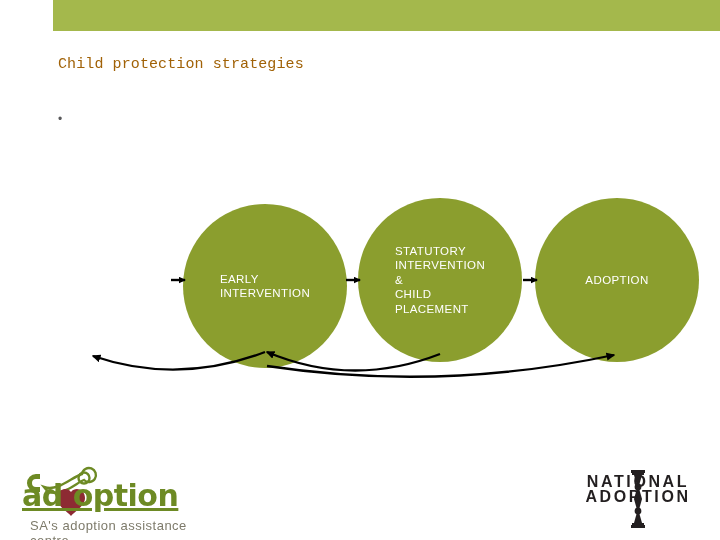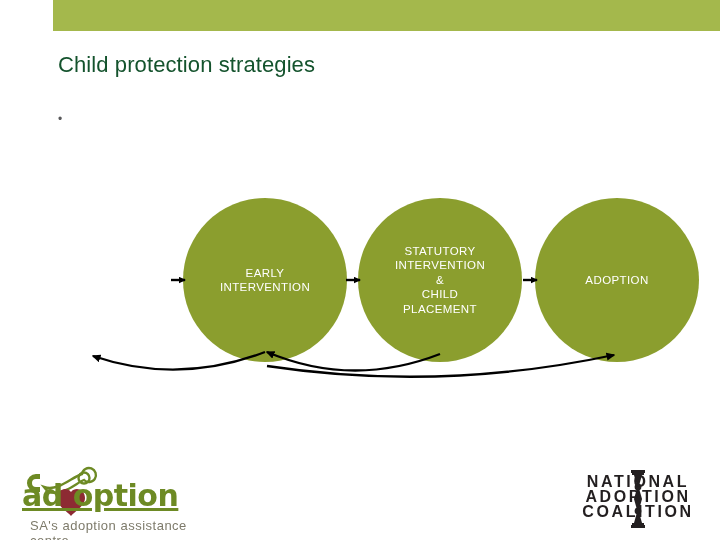"Child protection strategies" #page-title { color: #14532d -> #a16207; font-family: none -> Liberation Mono, monospace; font-size: 22px -> 15px }
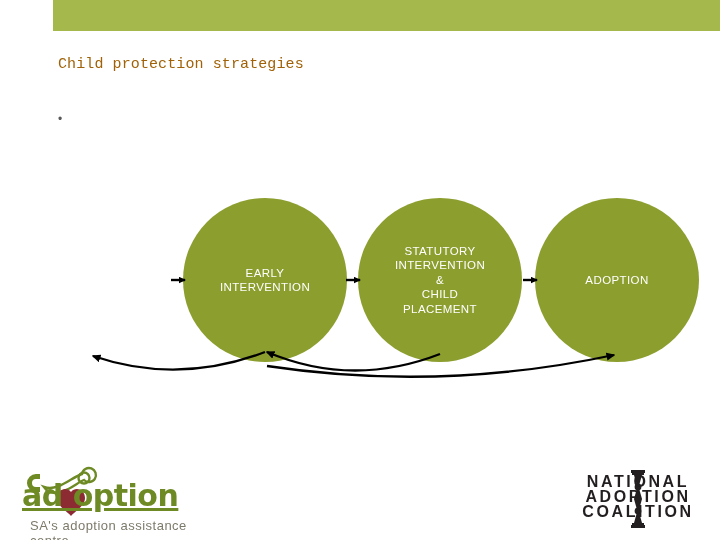"STATUTORY" .phase-label { text-align: center -> left }
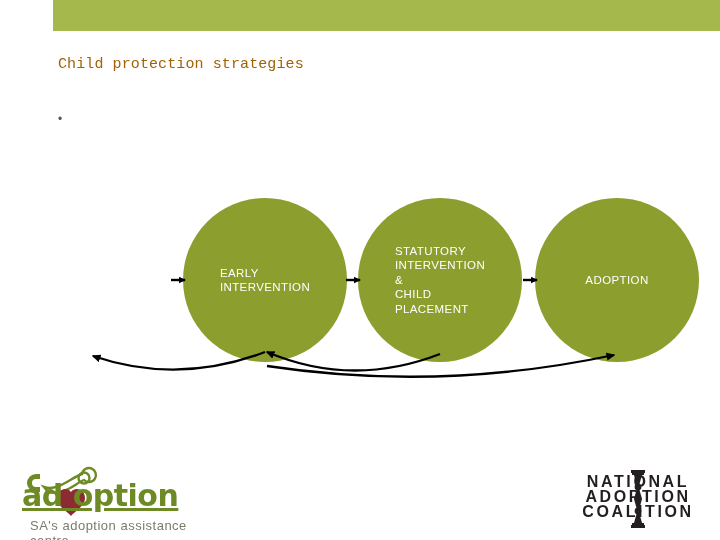"EARLY" #circle-2 { top: 18px -> 24px }
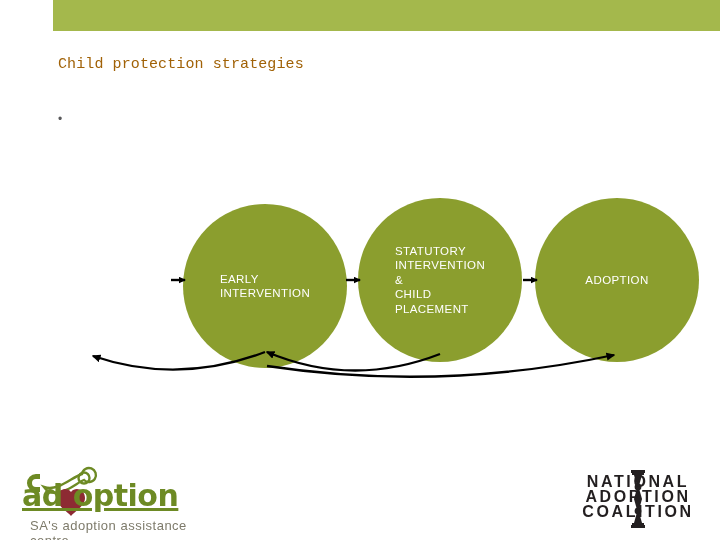"COALITION" div.nac-line { html: <div>COALITION</div> -> none }
